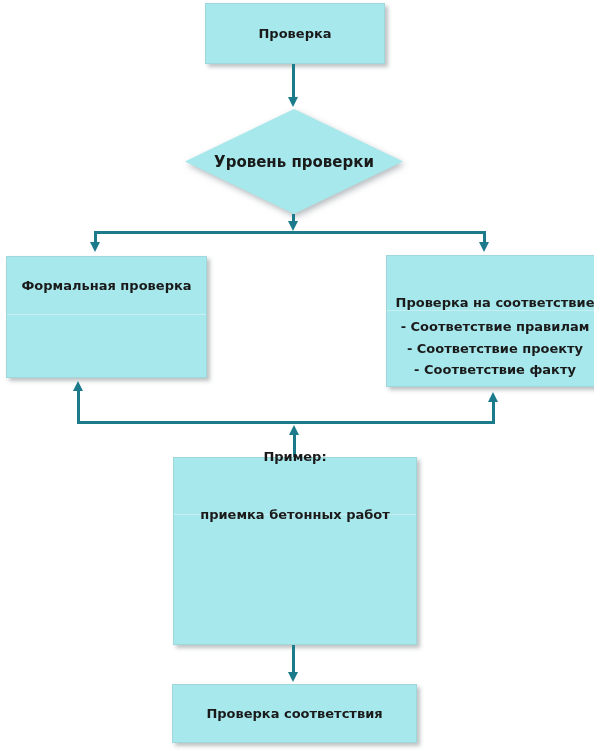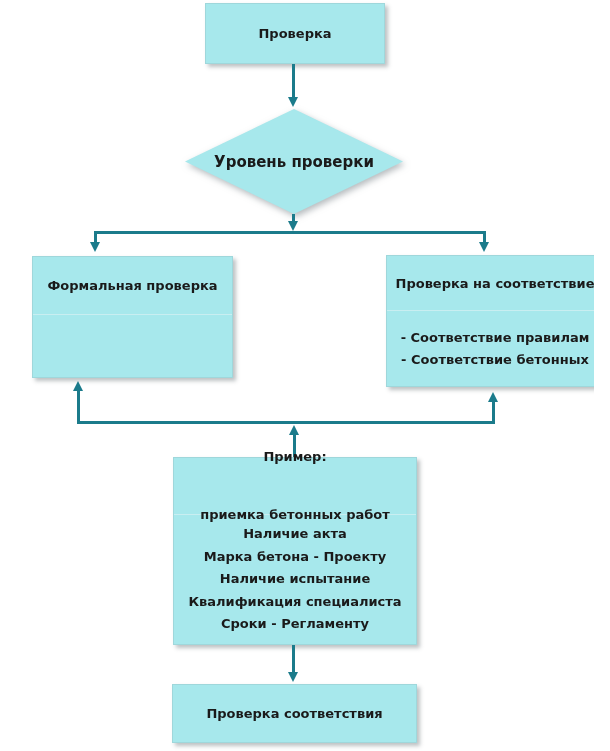"Формальная проверка" div.node { margin-left: 26px -> none }
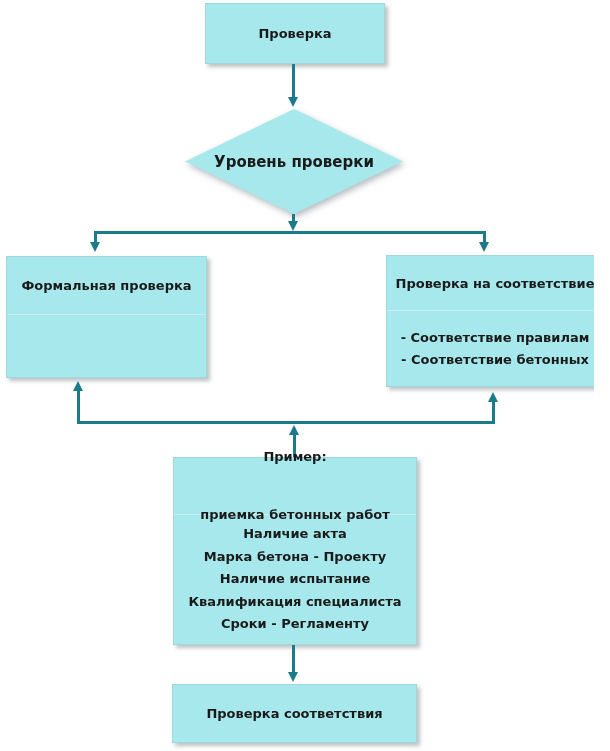"Проверка на соответствие" div.node-title { justify-content: none -> flex-end }
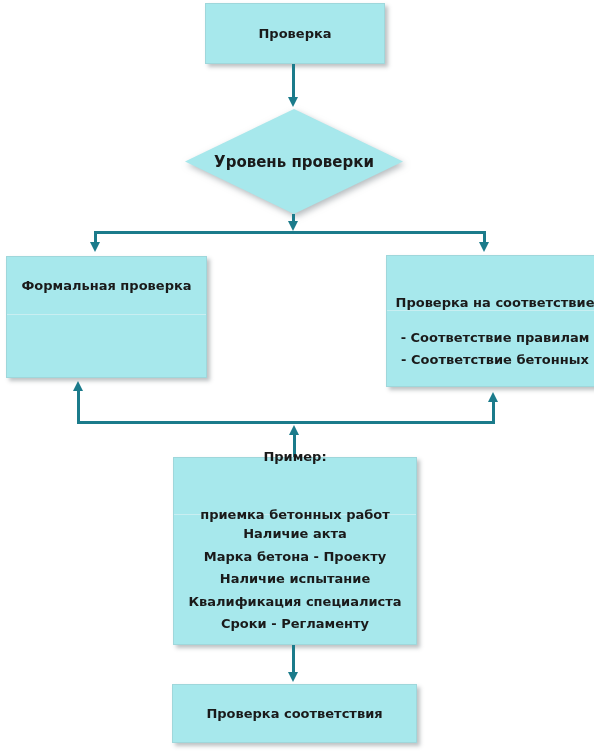"- Соответствие бетонных" div.node-item { text: бетонных -> проекту }
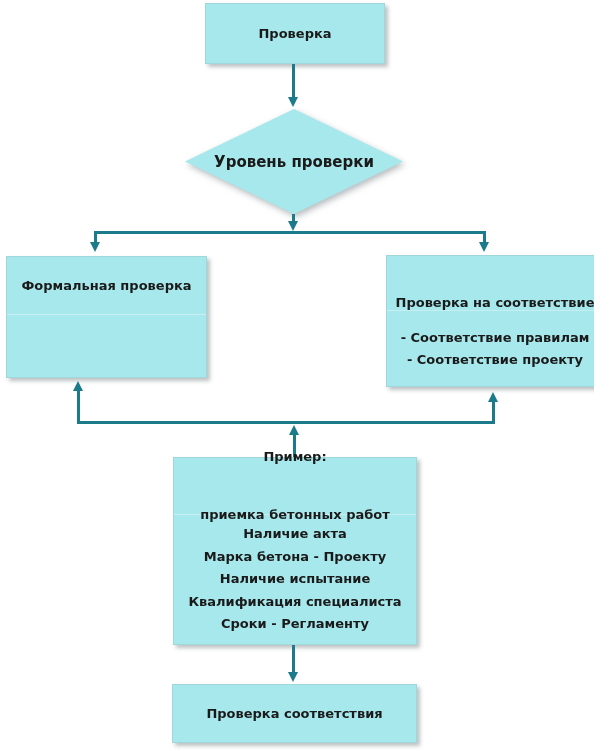"- Соответствие факту" div.node-item { html: none -> <div>- Соответствие факту</div> }
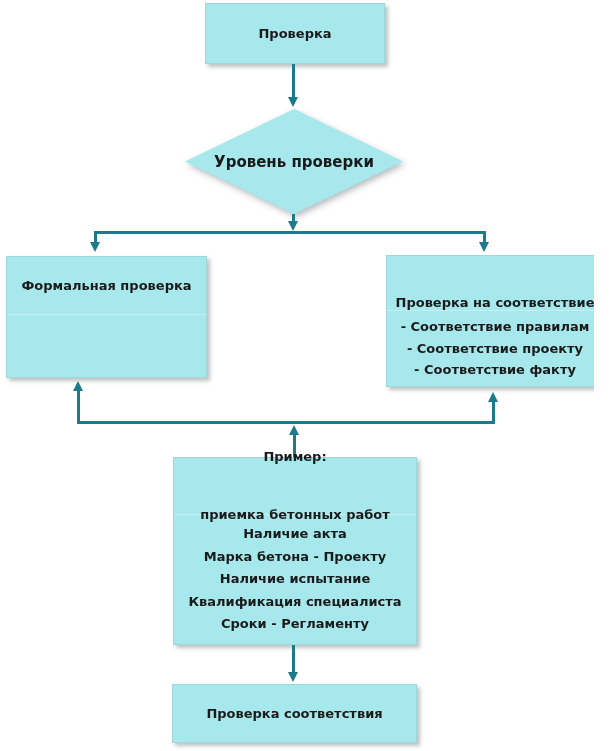"Наличие акта" div.node-items { html: <div> <div>Наличие акта</div> <div>Марка бетона - Проекту</div> <div>Наличие испытание</div> <div>Квалификация специалиста</div> <div>Сроки - Регламенту</div> </div> -> none }
